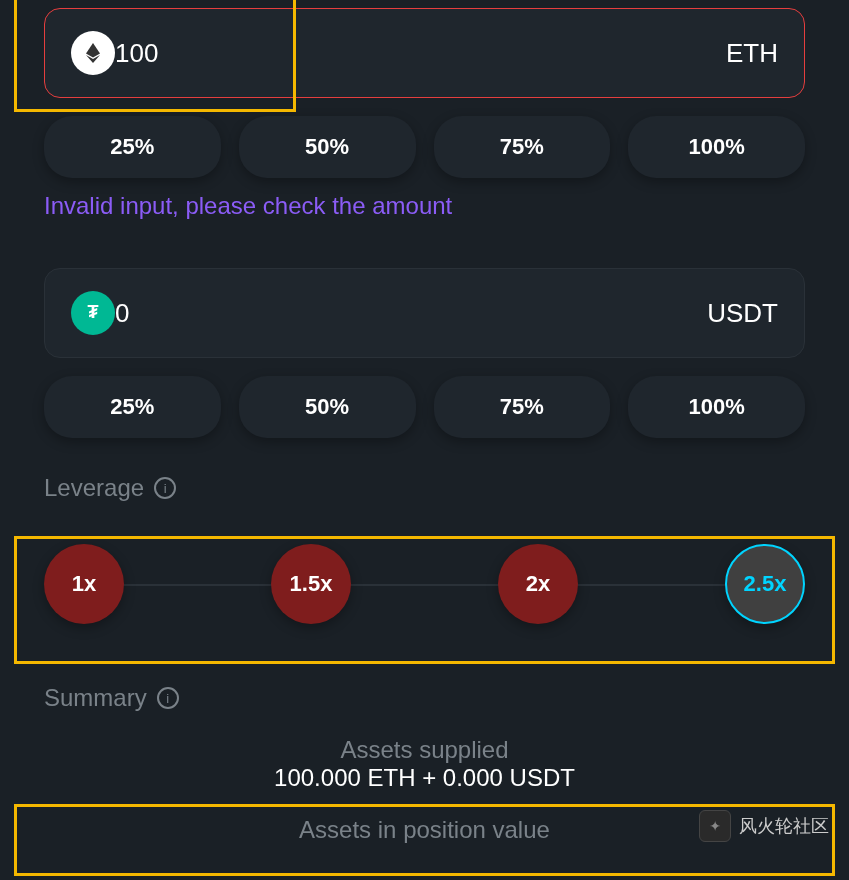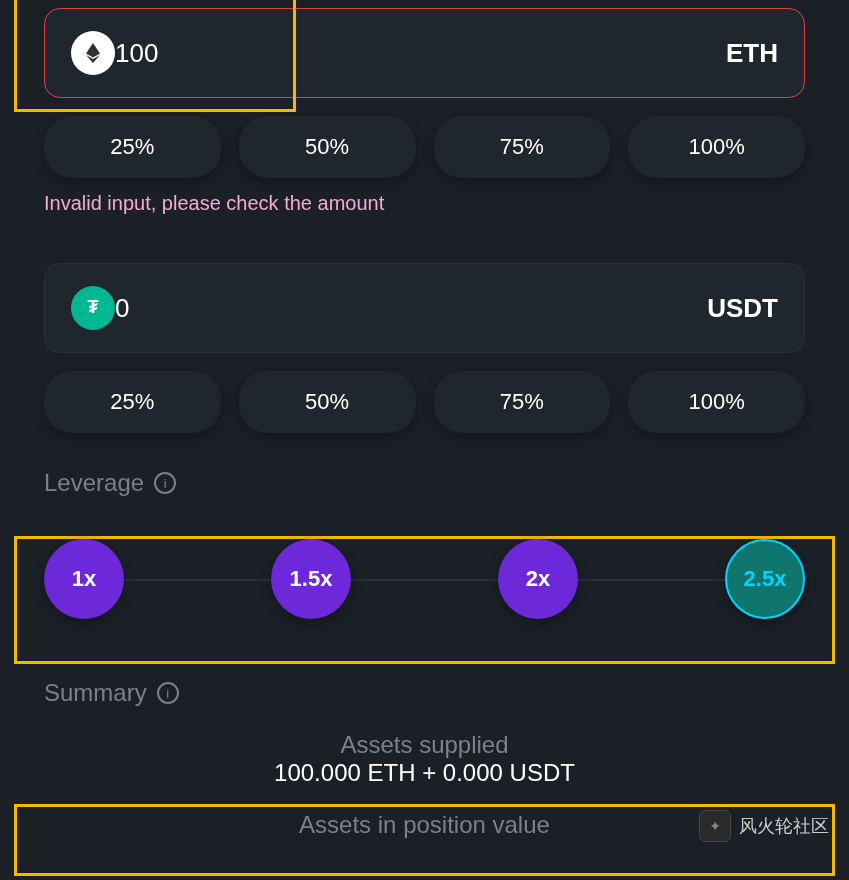"ETH" .input-symbol { font-weight: 700 -> 400 }
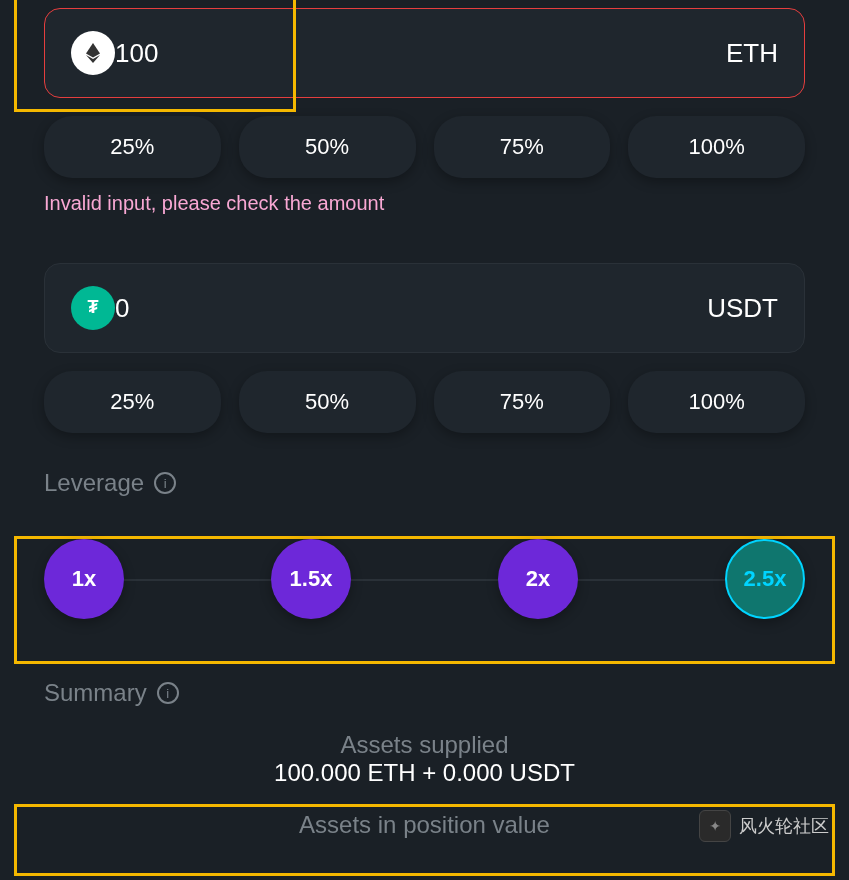"25%" .pct-btn { font-weight: 400 -> 700 }
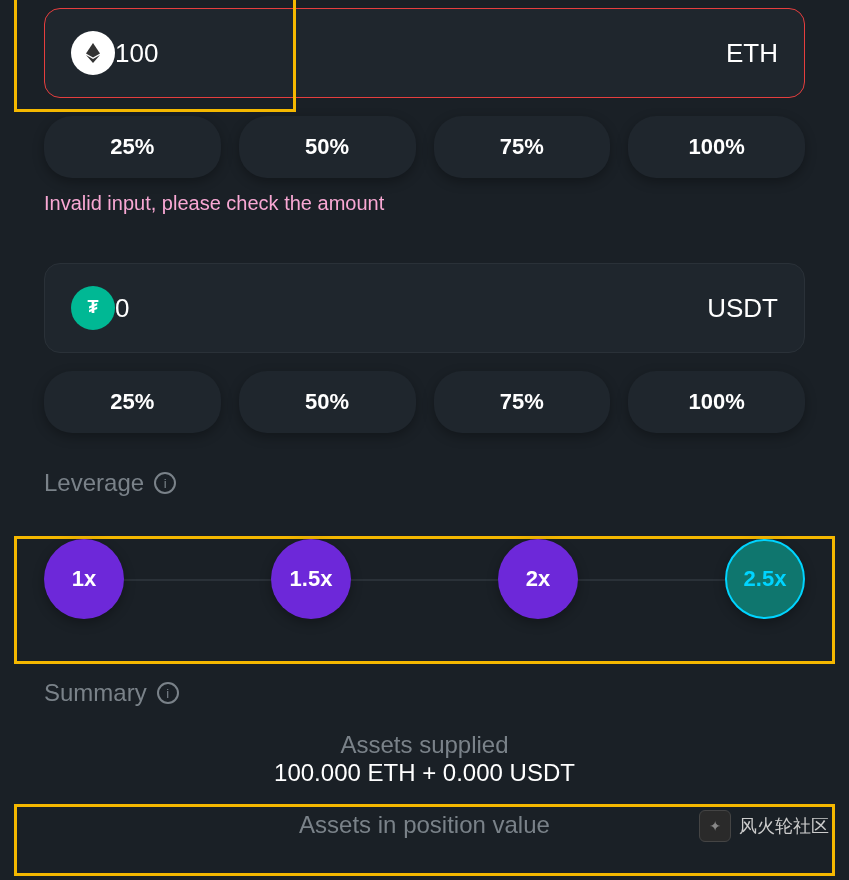"Invalid input, please check the" .error-text { color: #f9a8d4 -> #8b5cf6; font-size: 20px -> 24px }
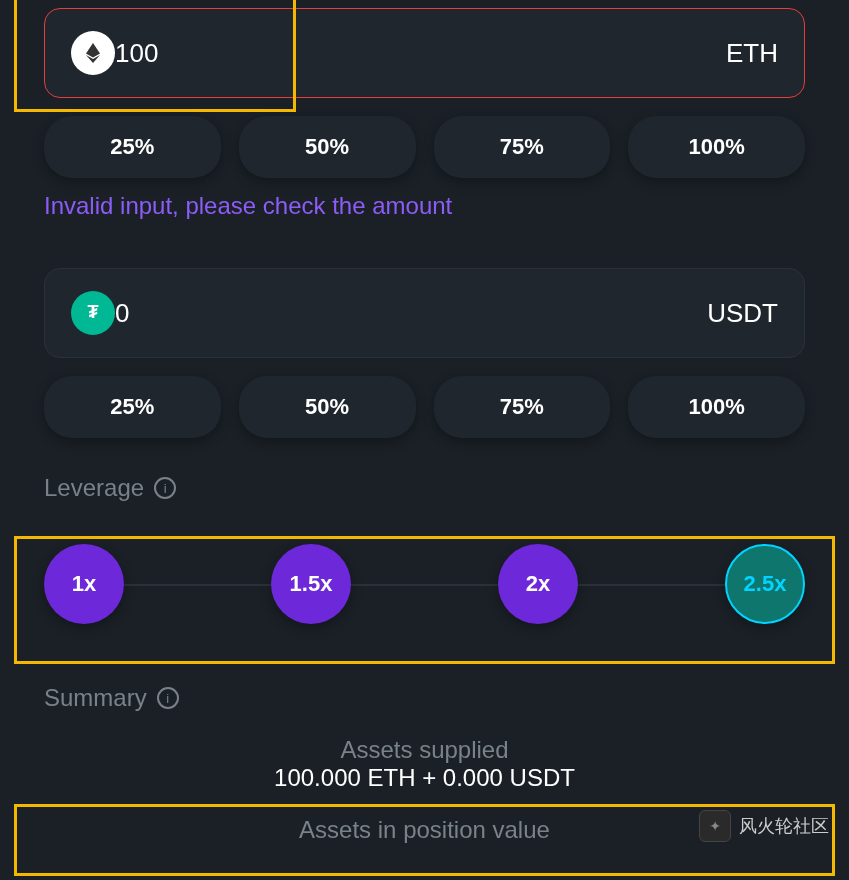"1x" .lev-btn { background: #6d28d9 -> #7f1d1d }
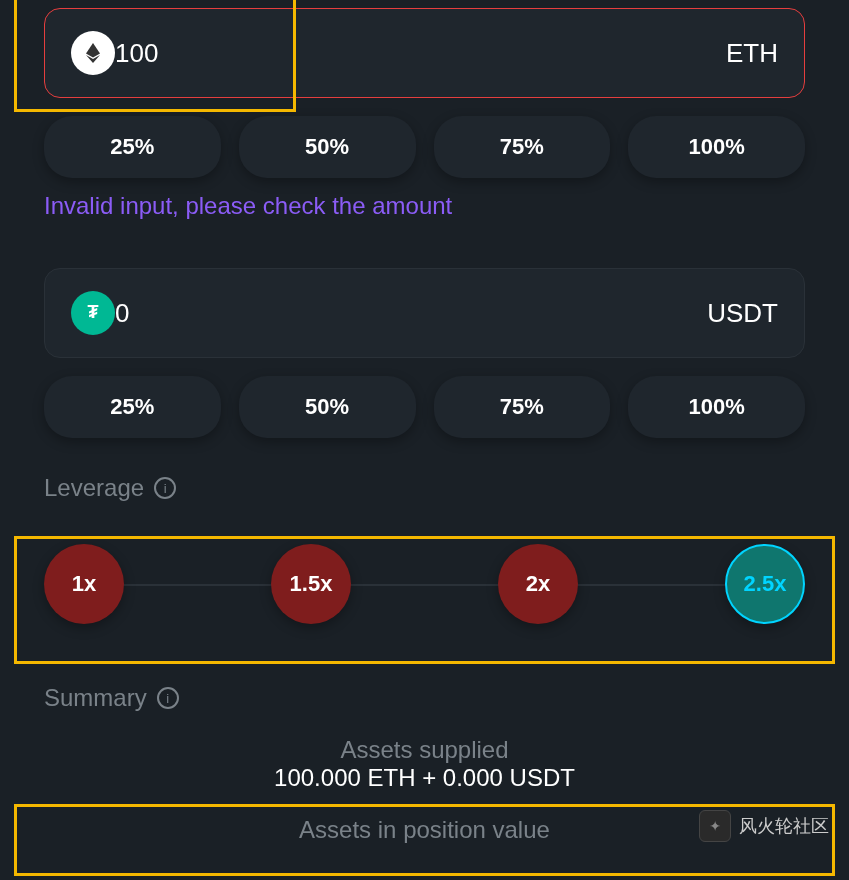"2.5x" .lev-btn.selected { background: #0f766e -> #404040 }
